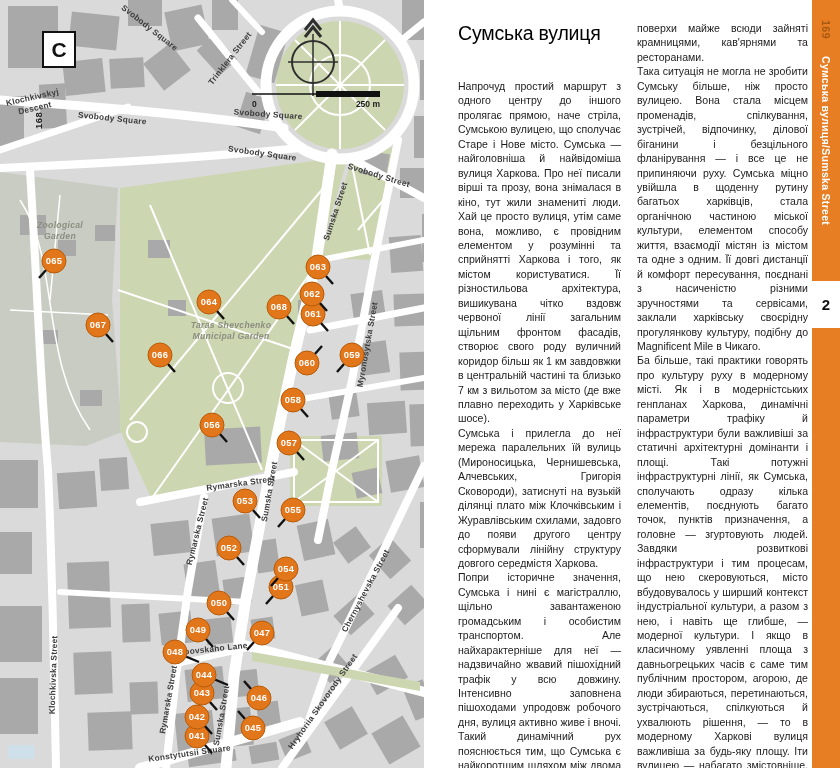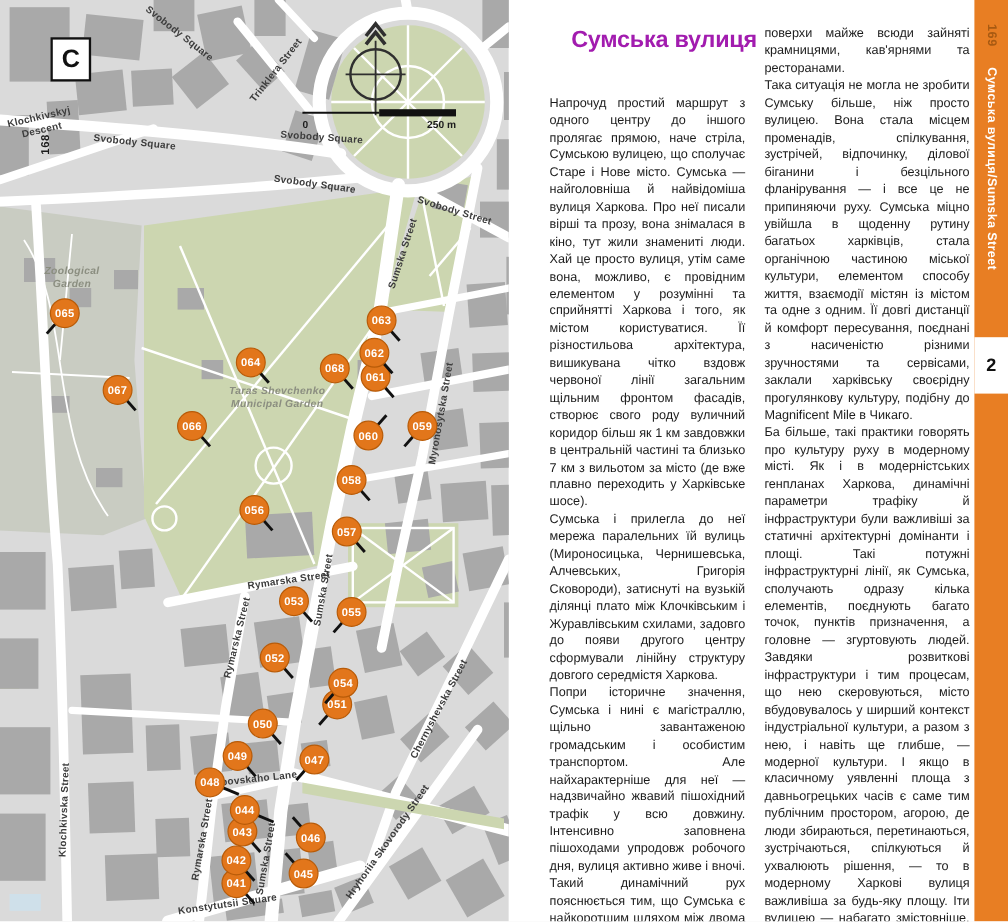"Сумська вулиця" .article-title { color: #a21caf -> #000000; font-weight: 700 -> 400; left: 476px -> 458px }
